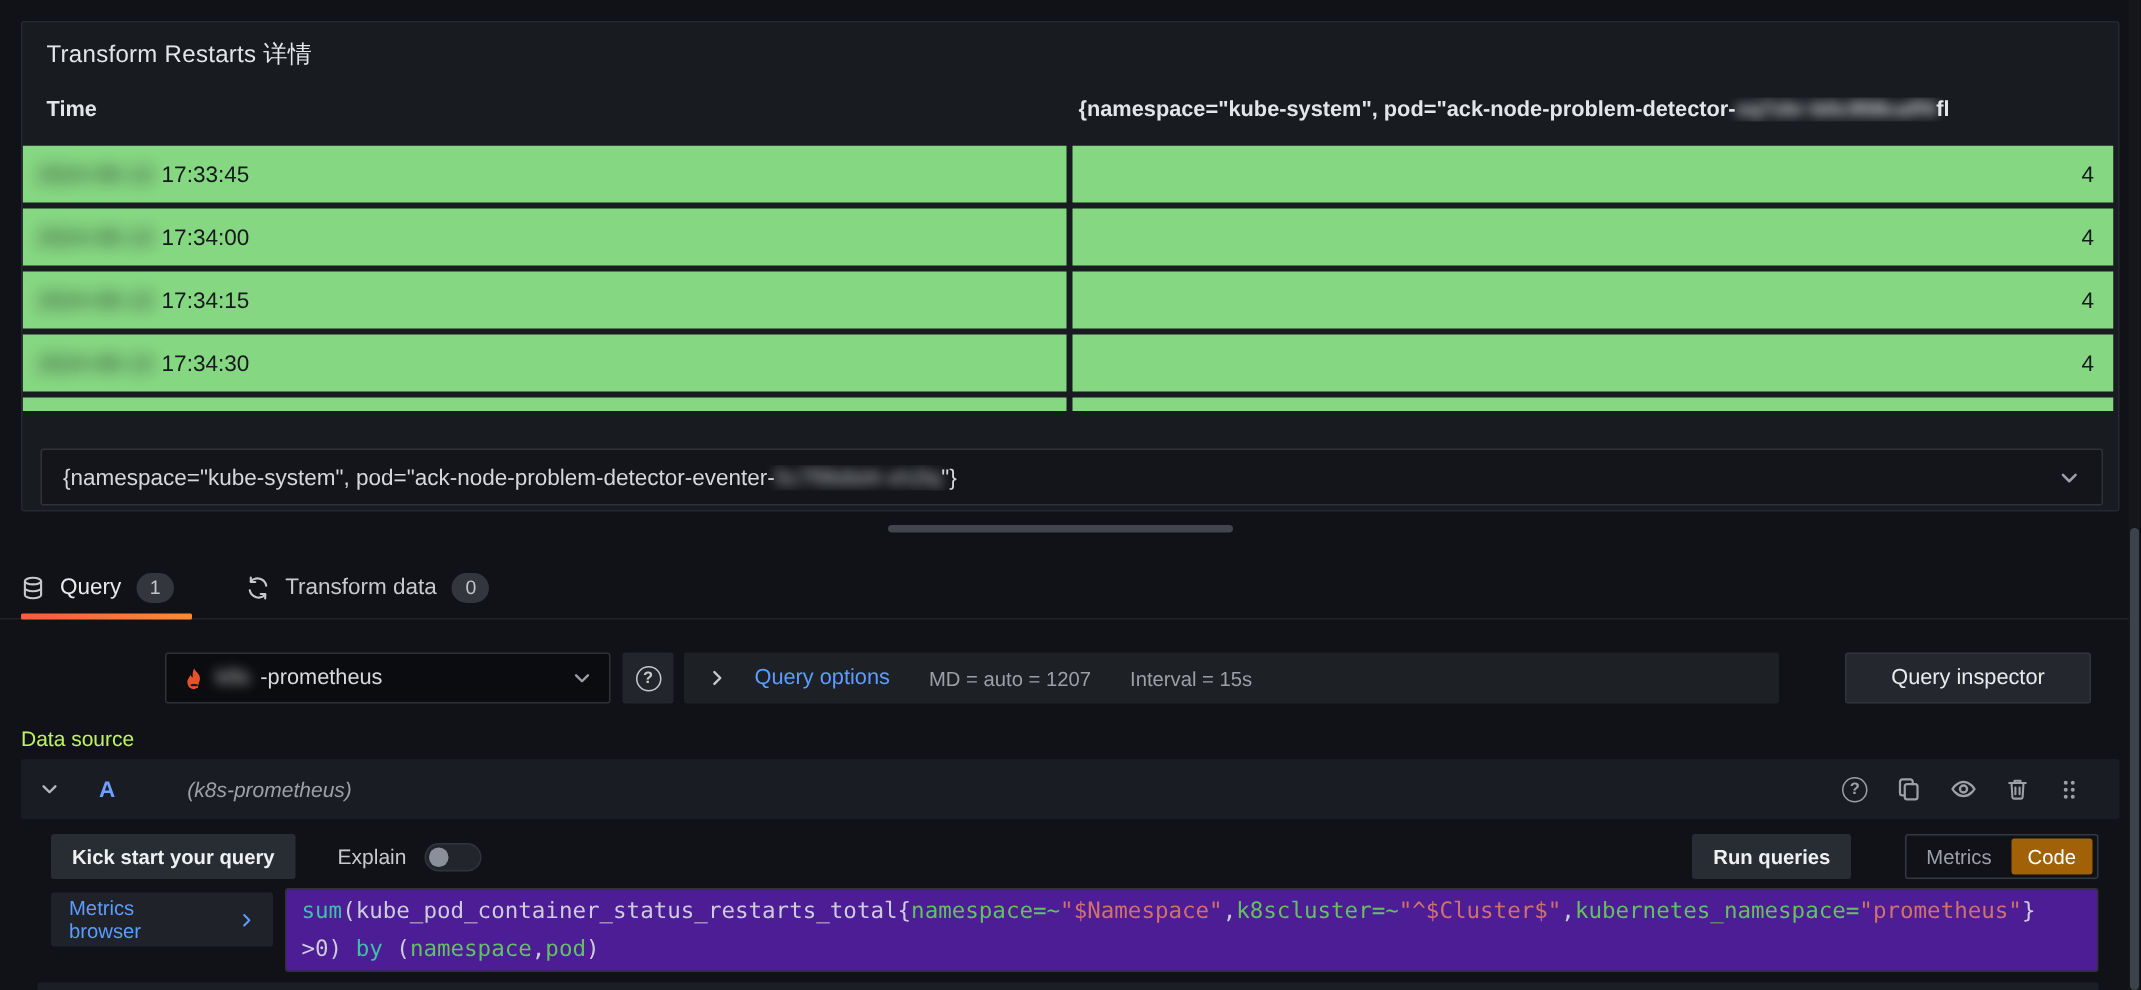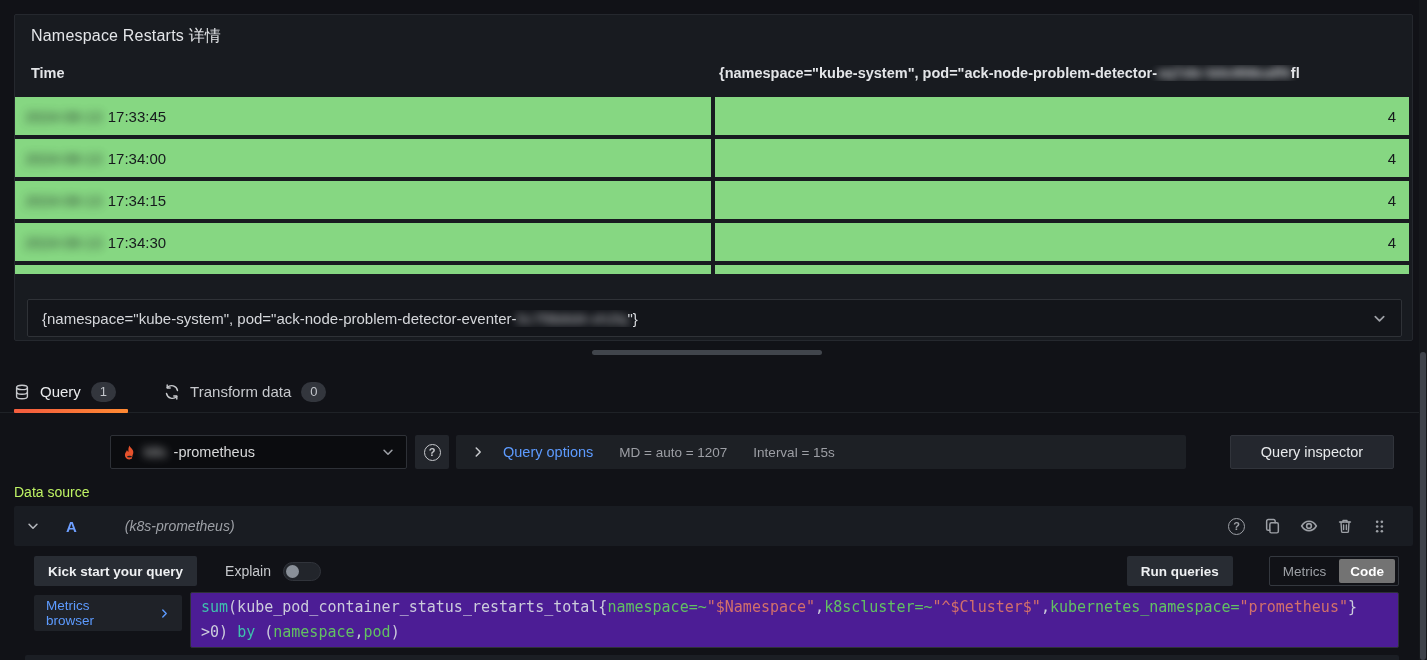"Namespace Restarts 详情" div.panel-title { text: Namespace -> Transform }
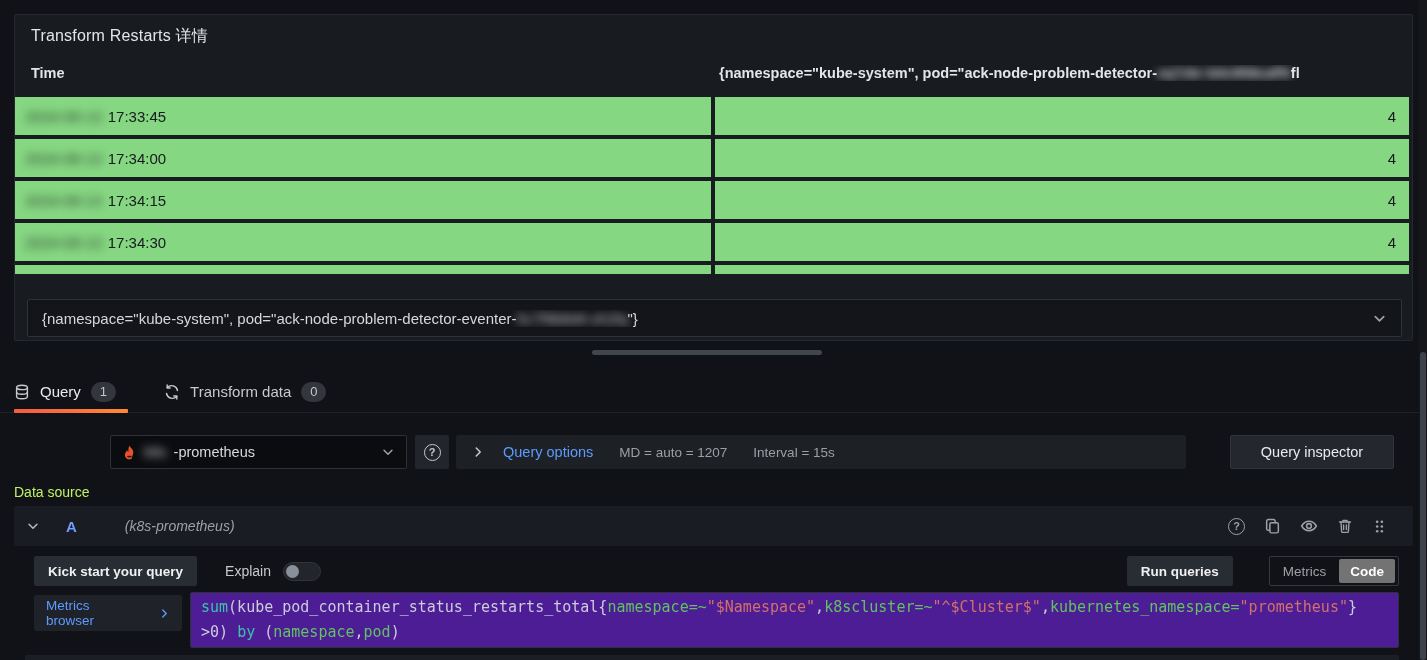"Code" .seg.active { background: #737373 -> #a16207; font-weight: 700 -> 400 }
